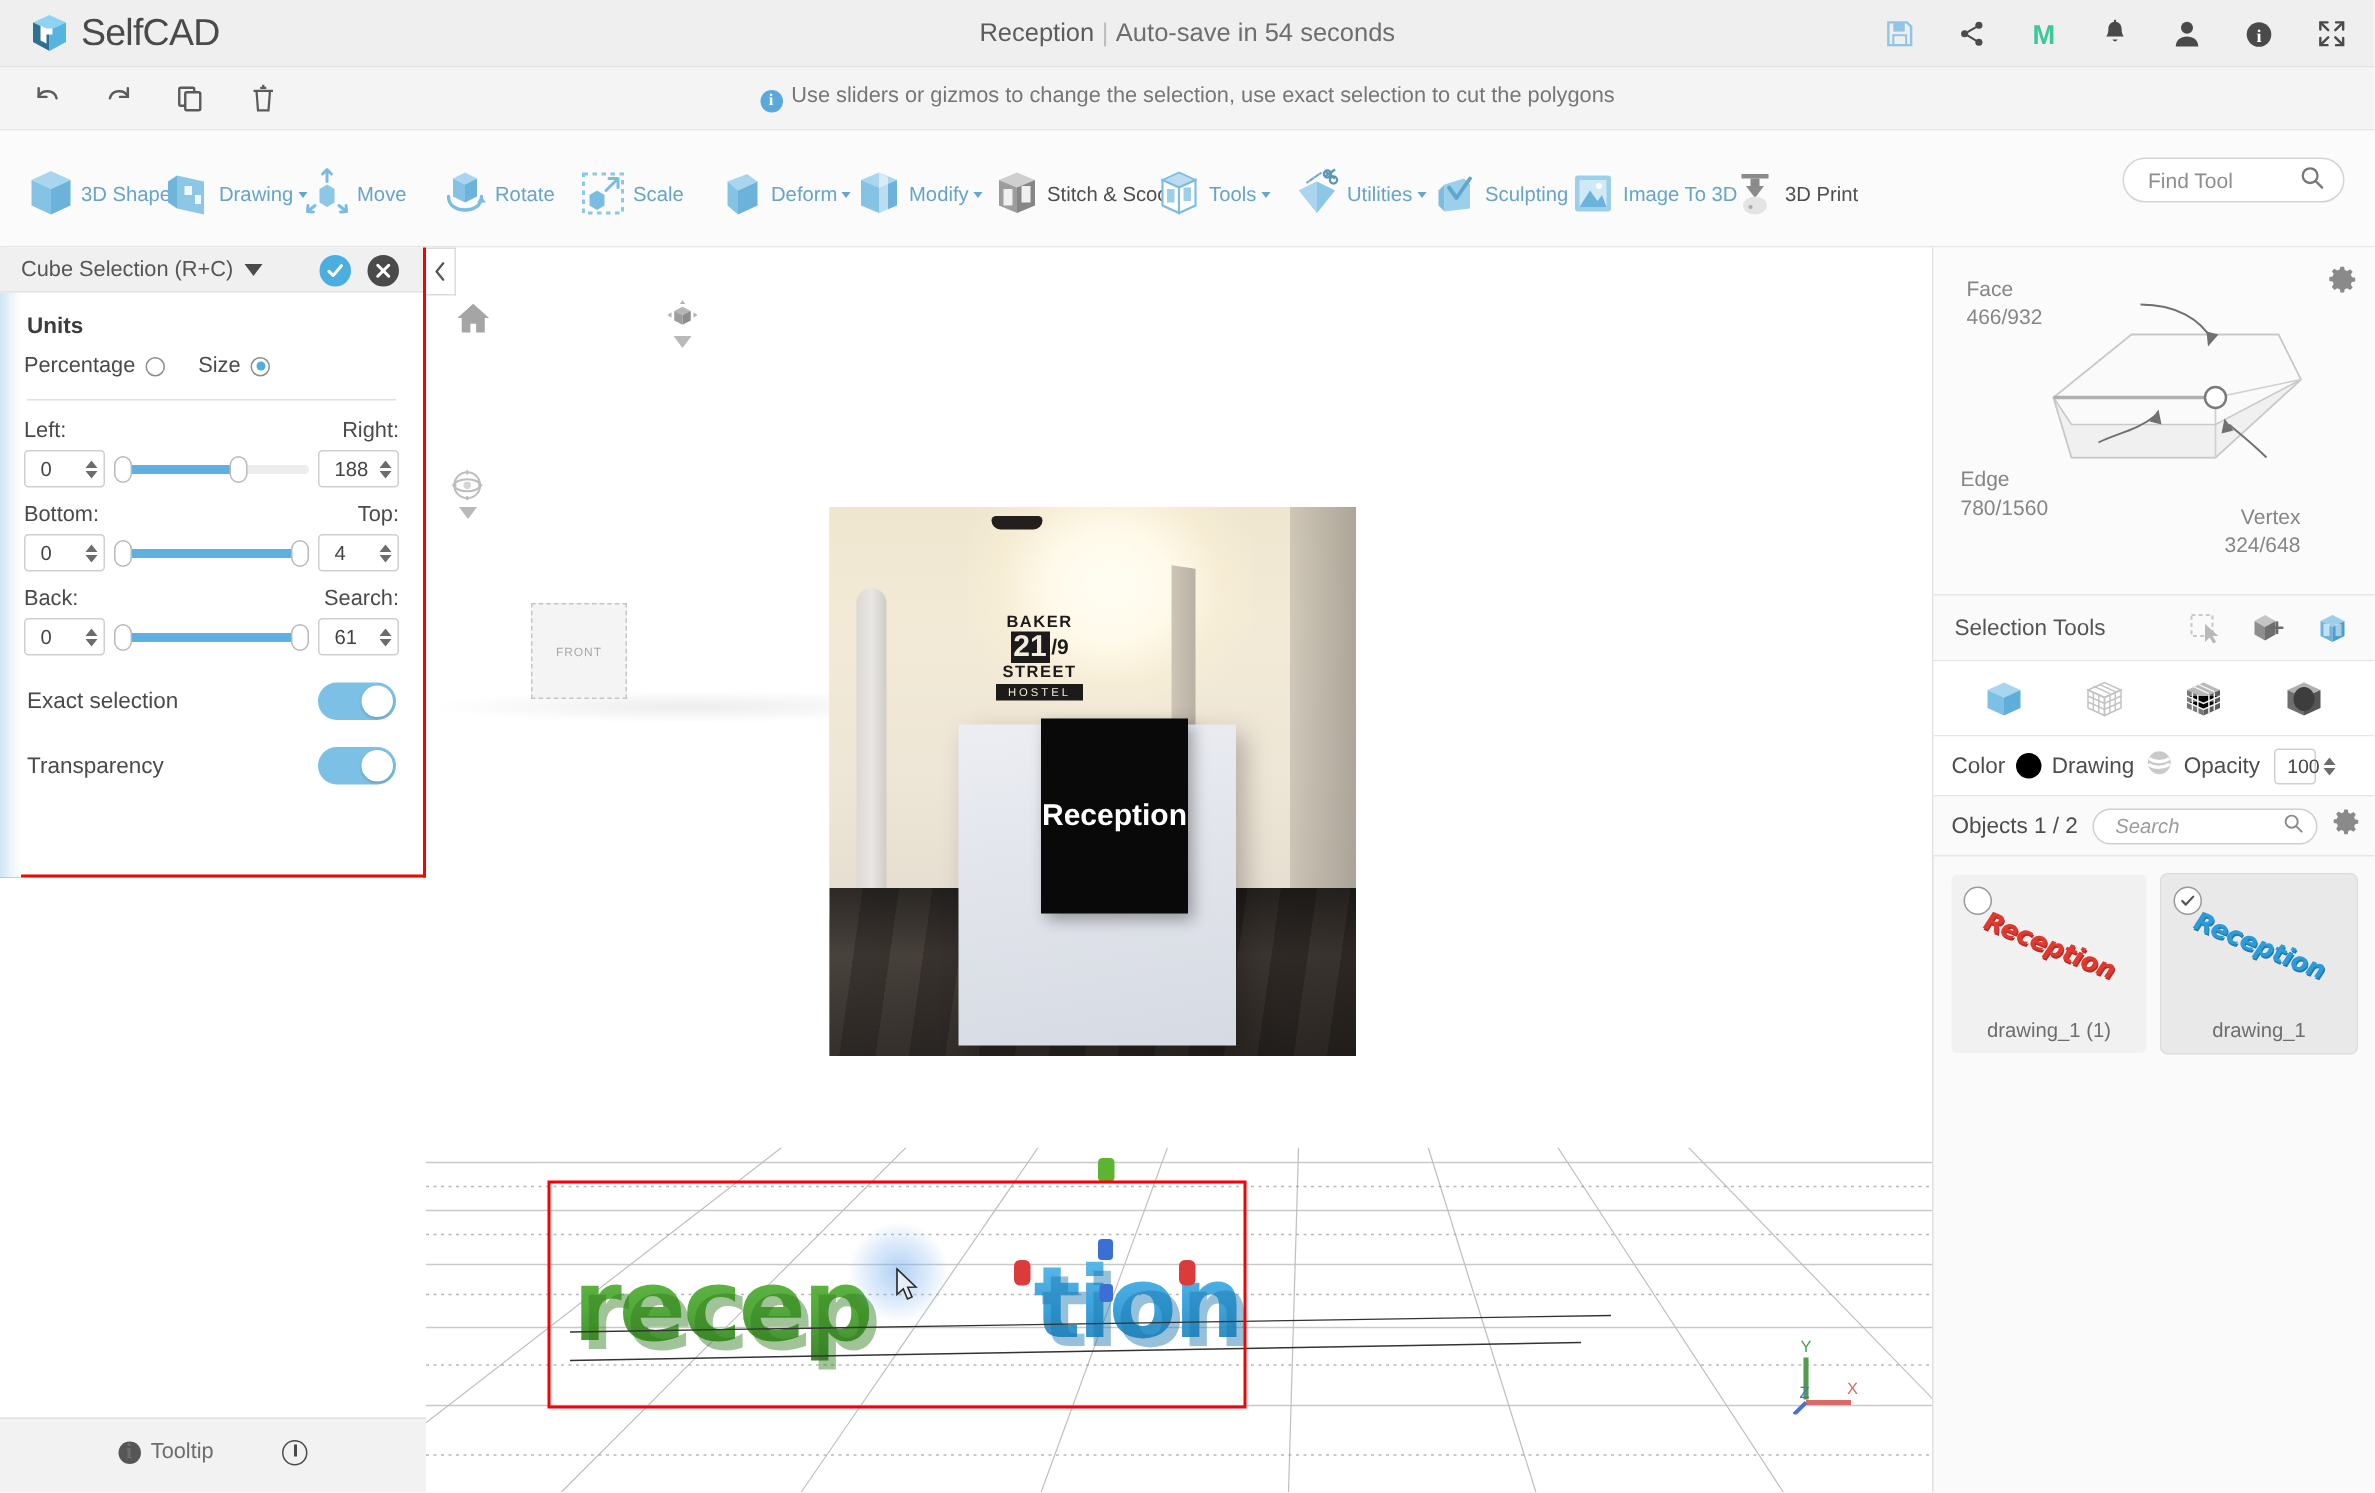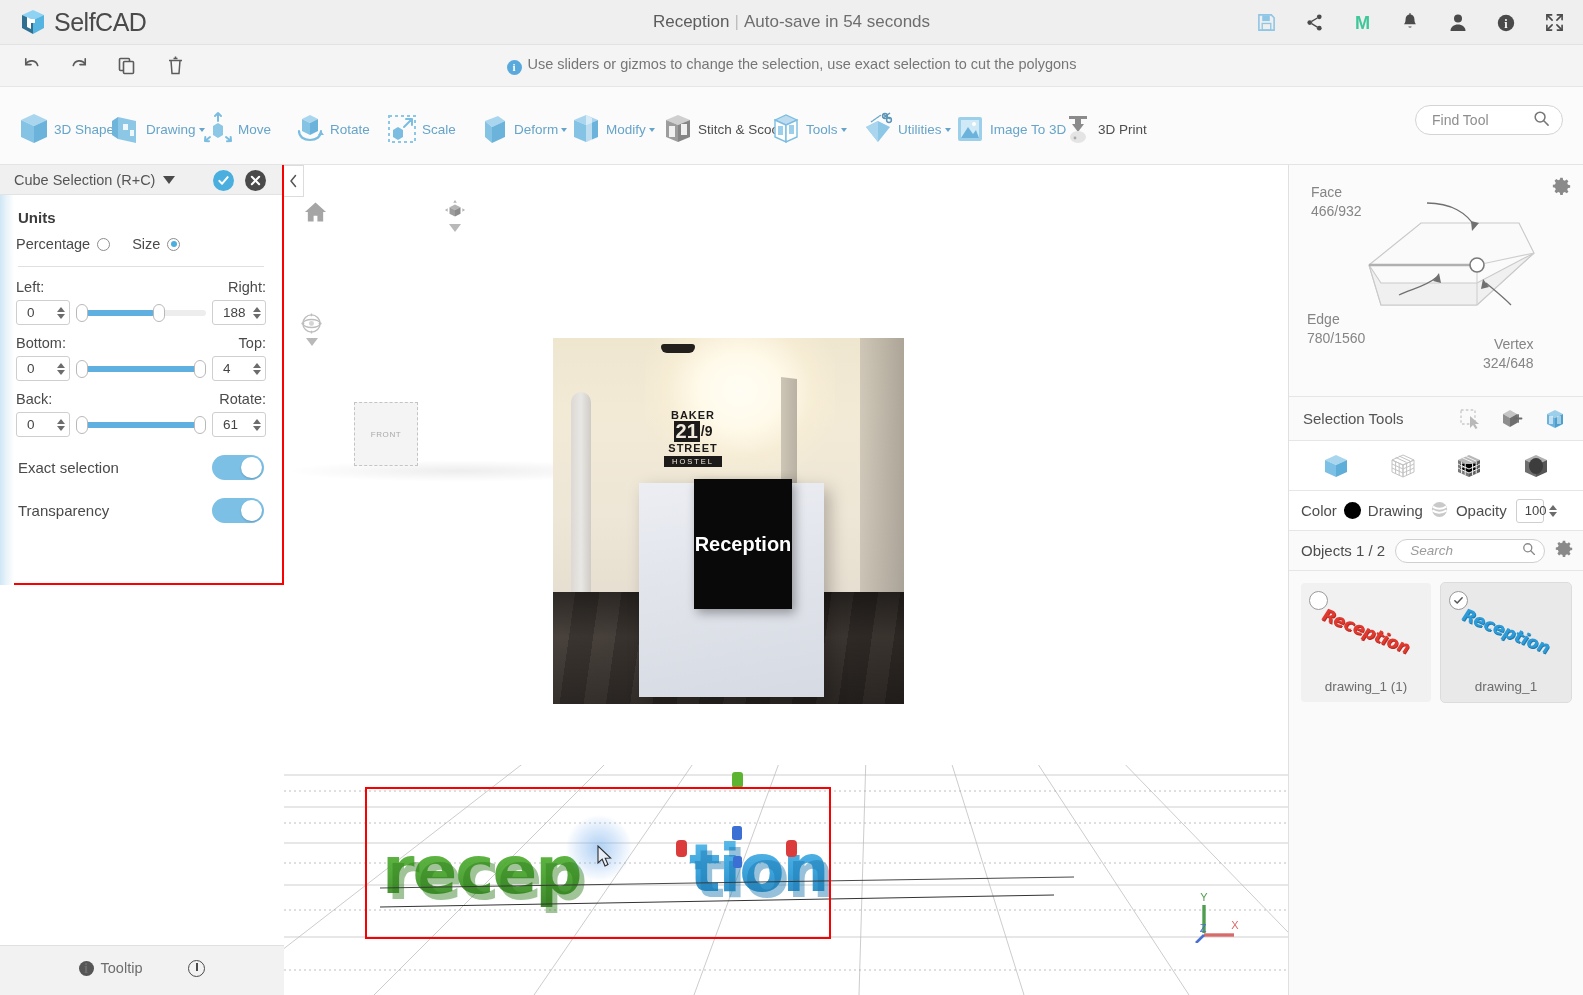"Sculpting" div.rb-item { html: none -> <div> <span> <svg> <polygon></polygon> <polygon></polygon> <path></path> </svg> </span> <span>Sculpting</span> </div> }
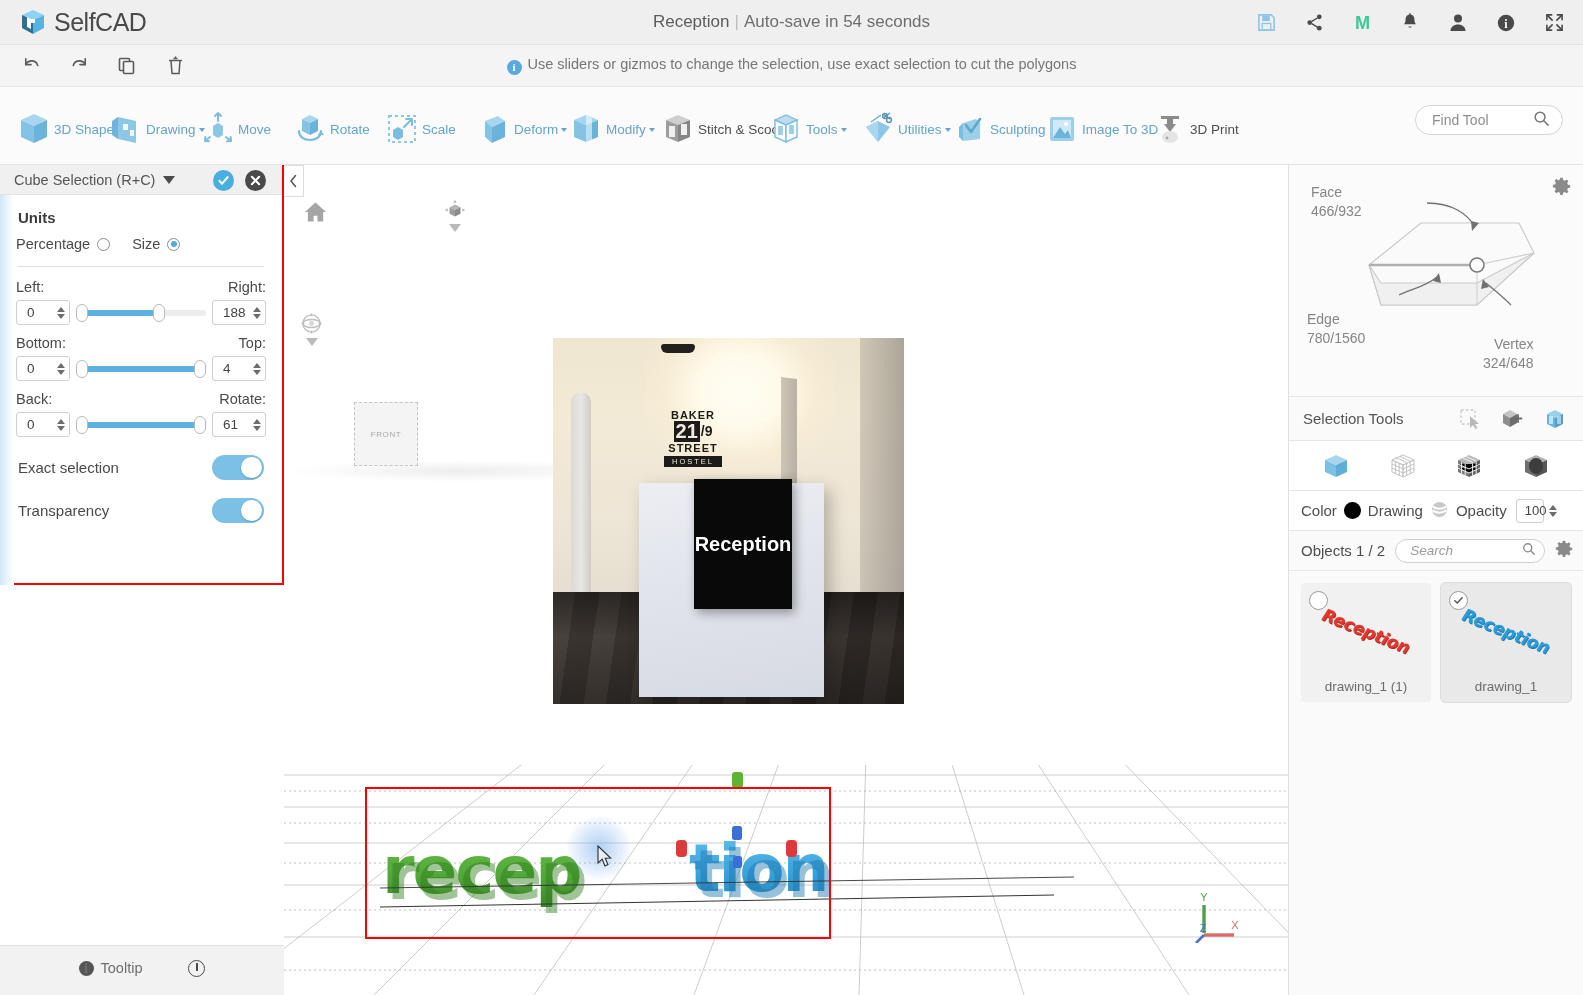"Rotate:" span { text: Rotate -> Search }
